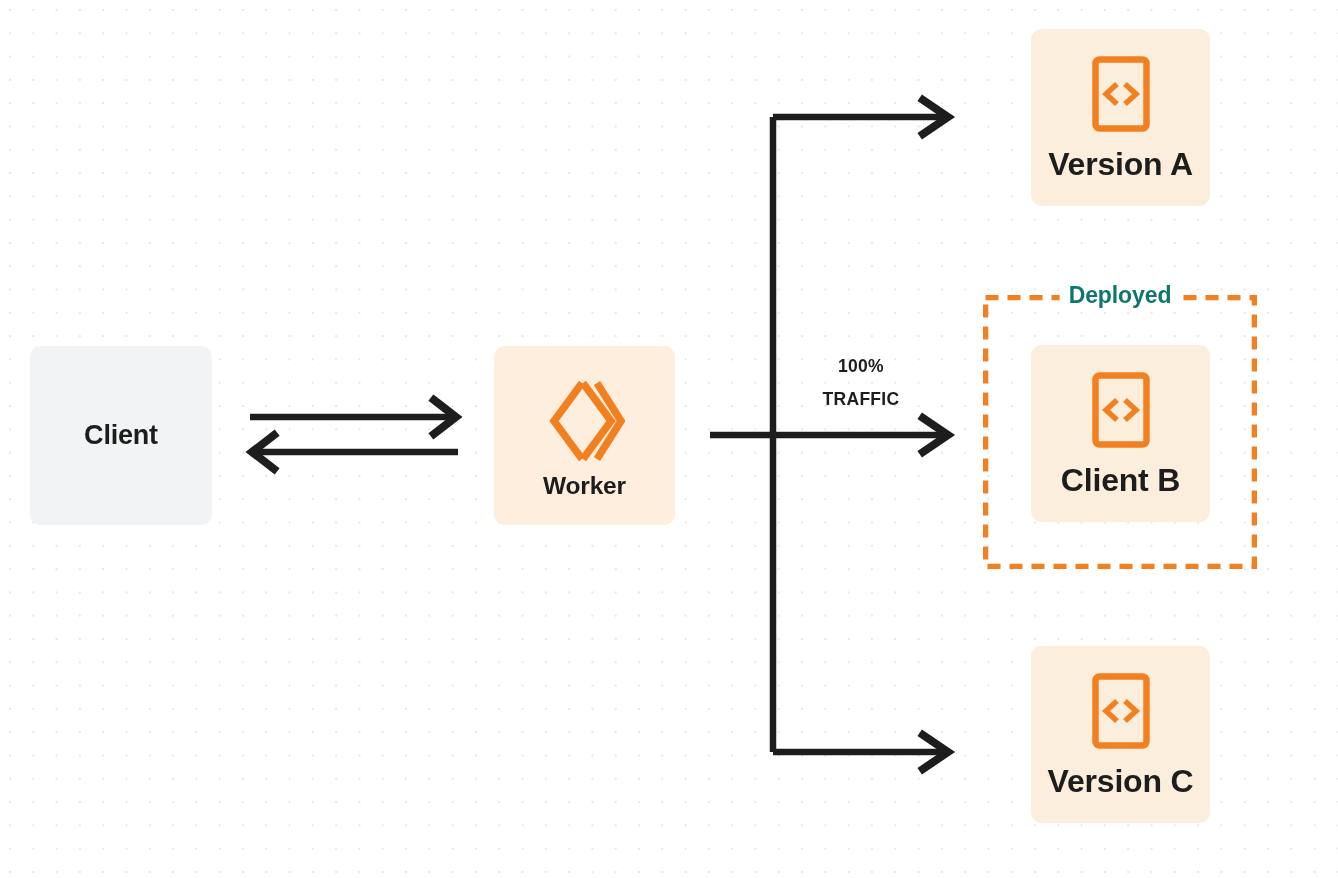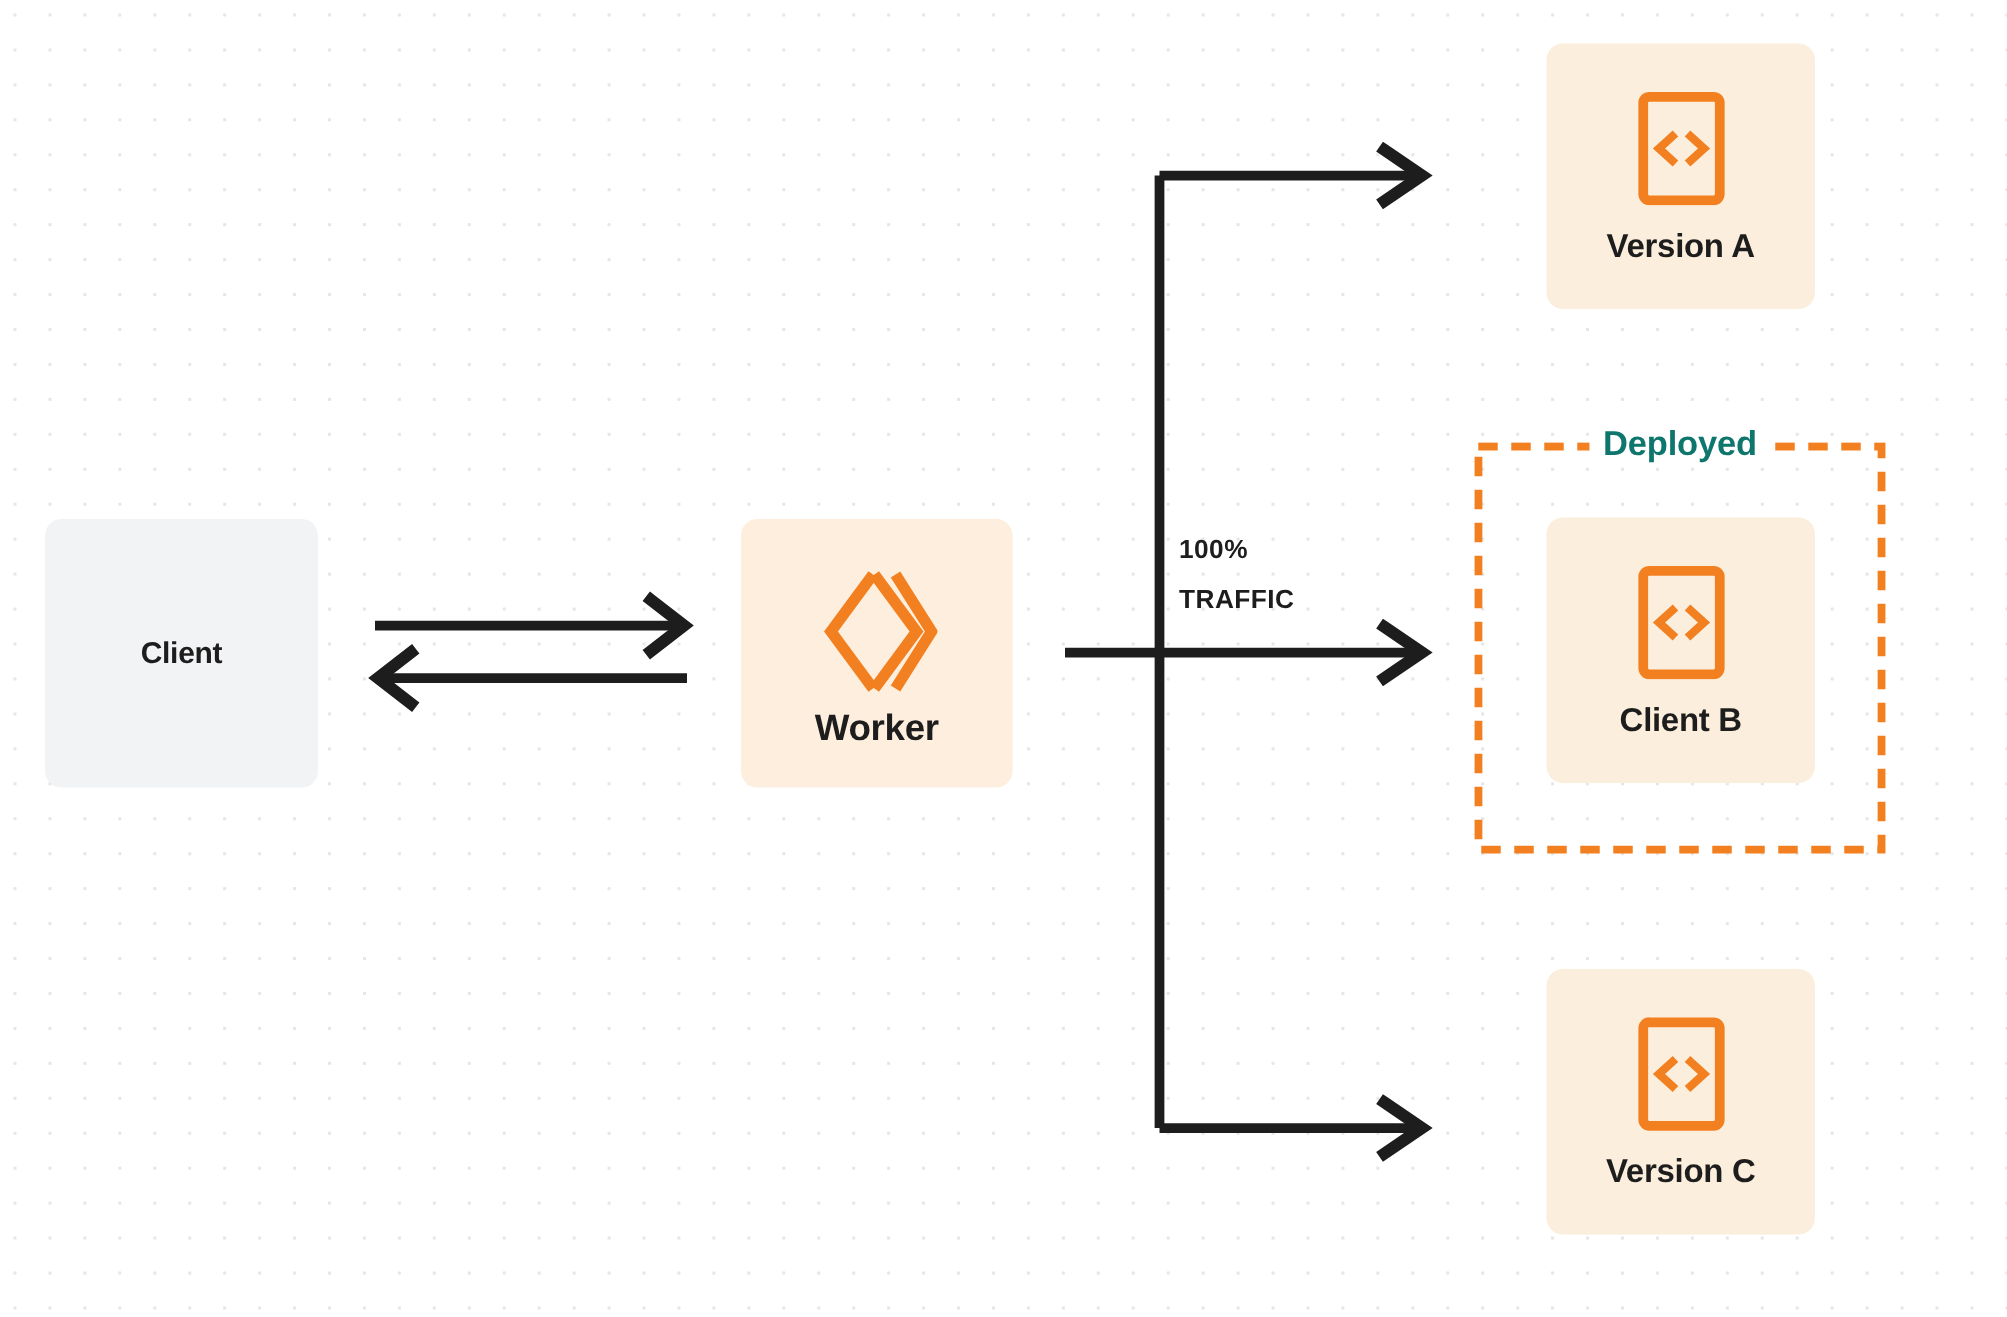"Version A" .version-node .node-label { font-size: 22px -> 32px }
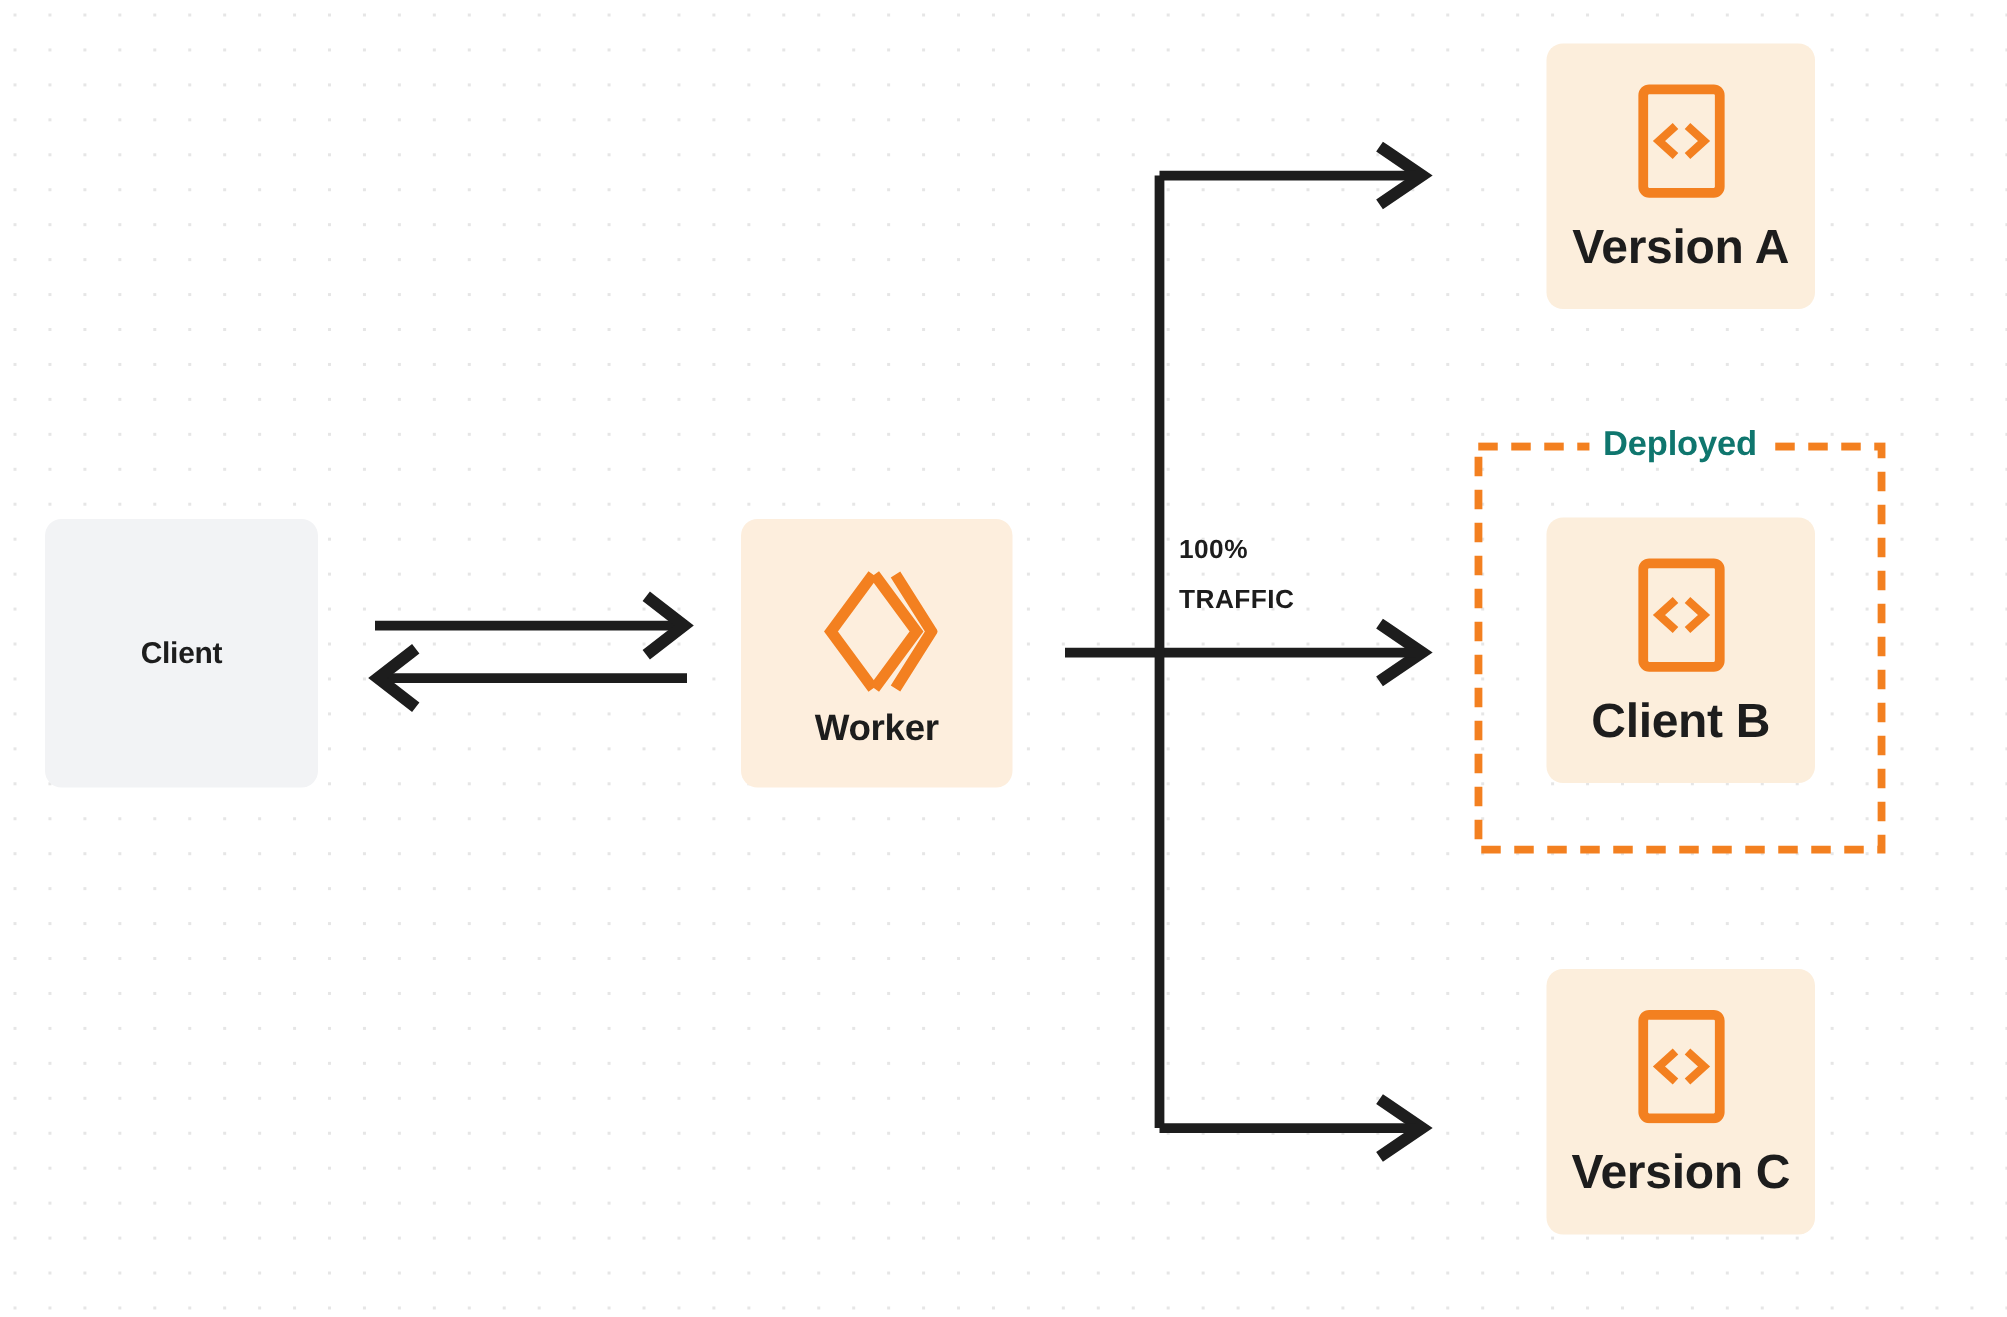"100%" #traffic-label { text-align: none -> center }
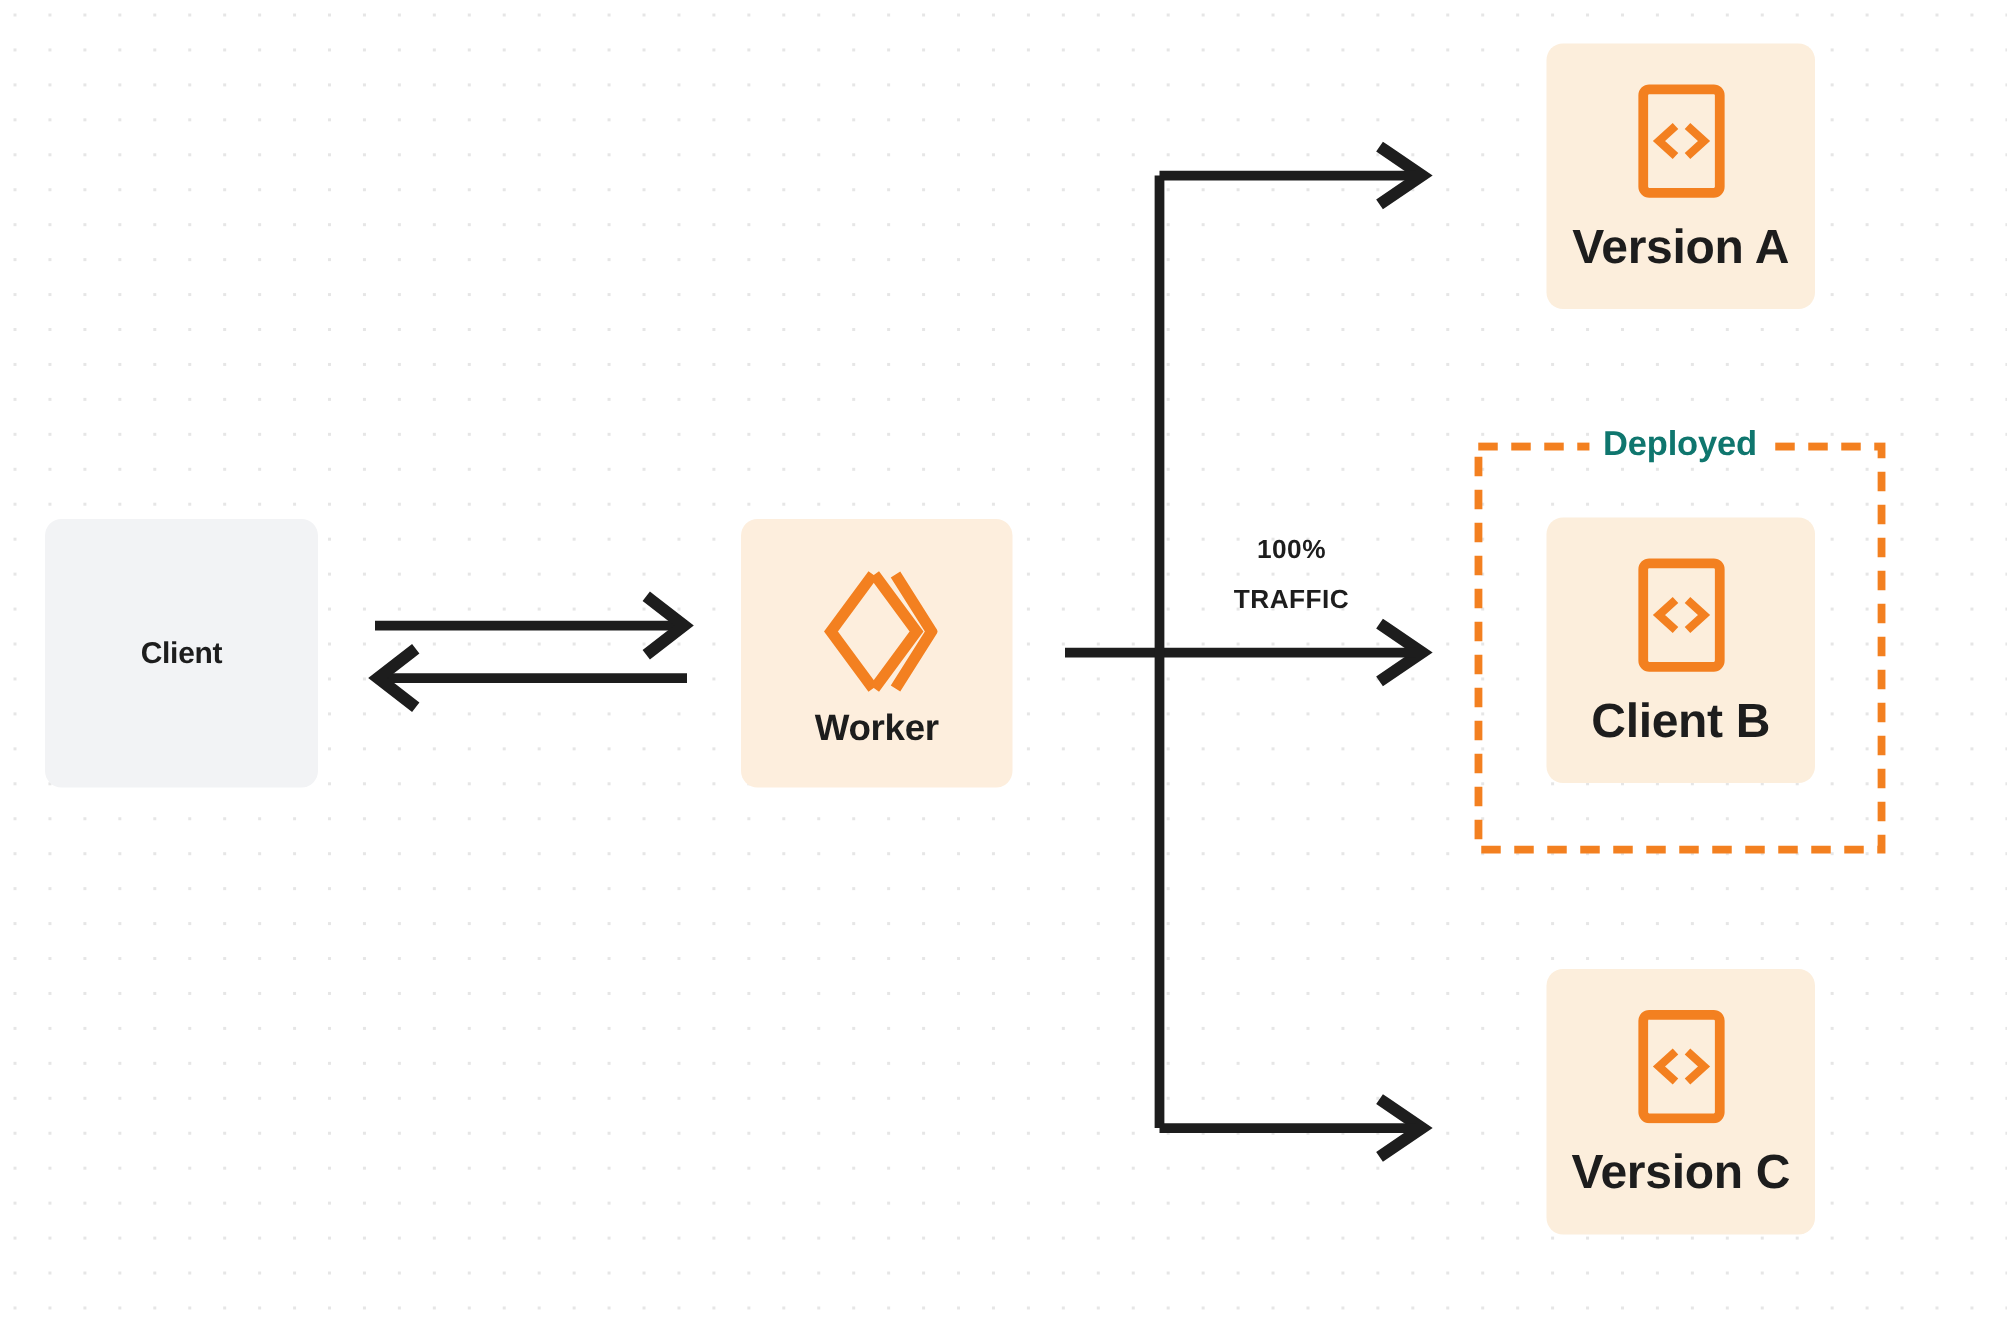"Client" #client-node .node-label { font-size: 20px -> 27px }
